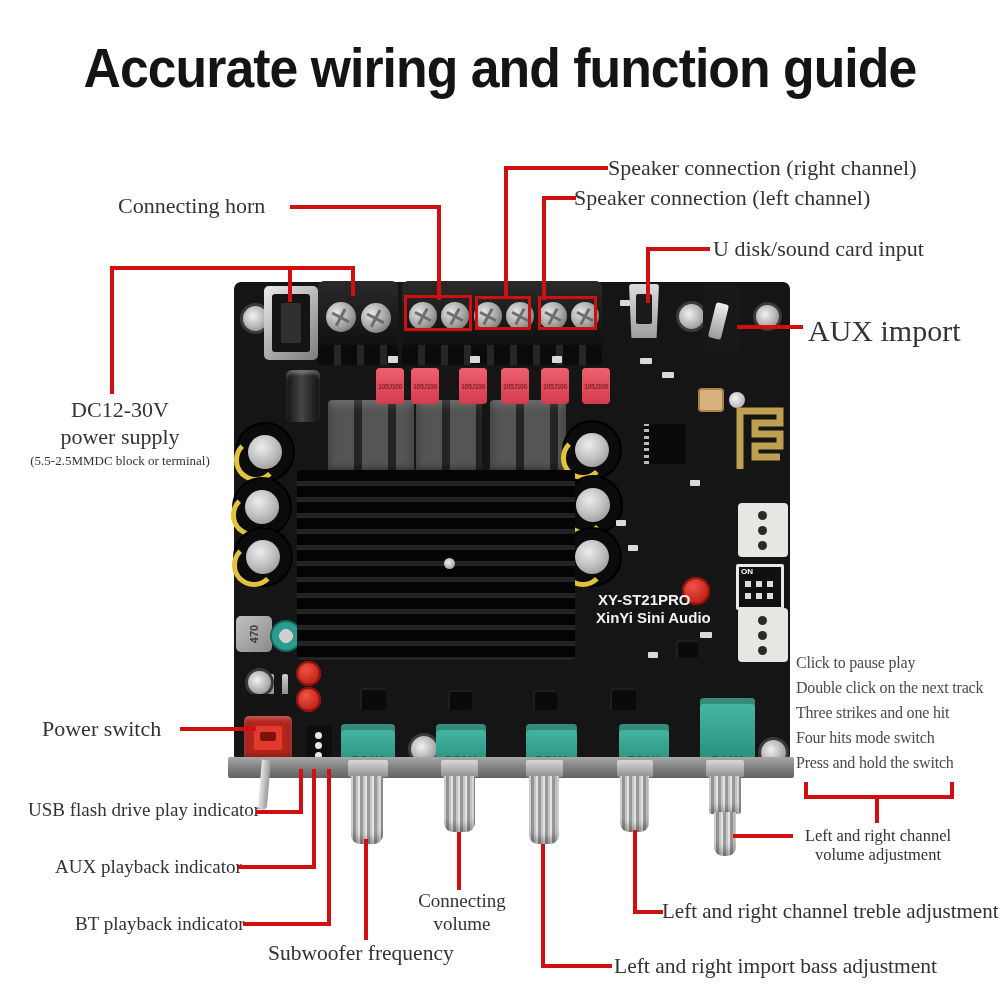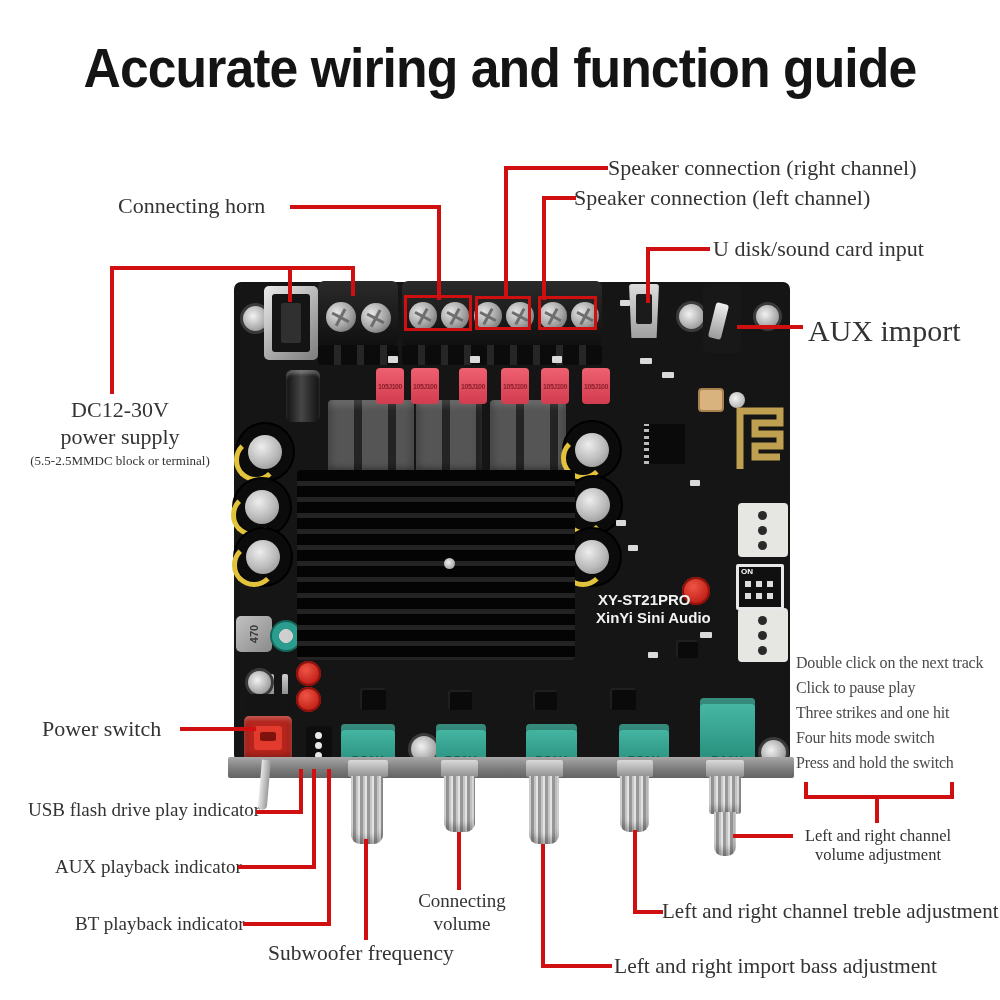"Double click on the next" div { order: before "Click to pause play" -> after "Click to pause play" }
